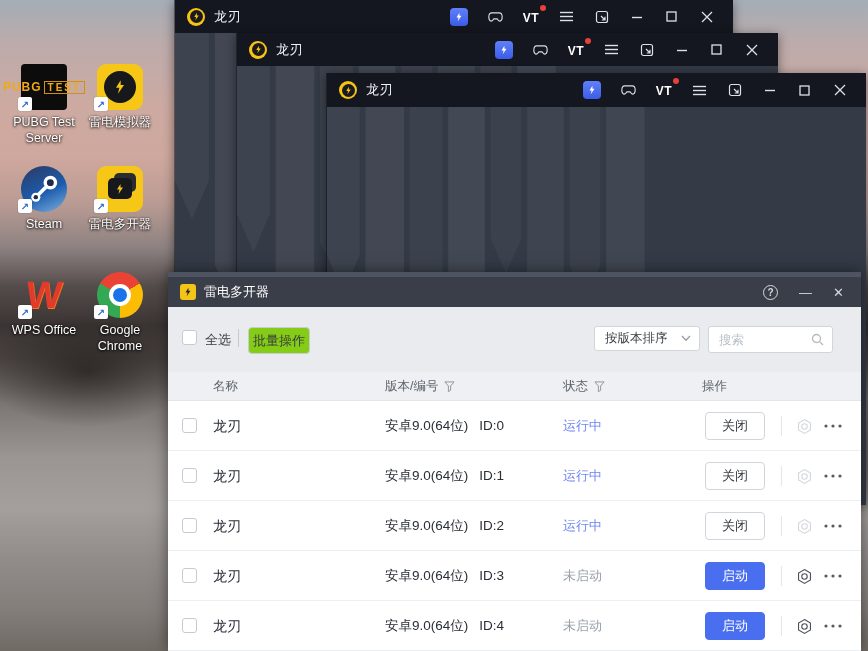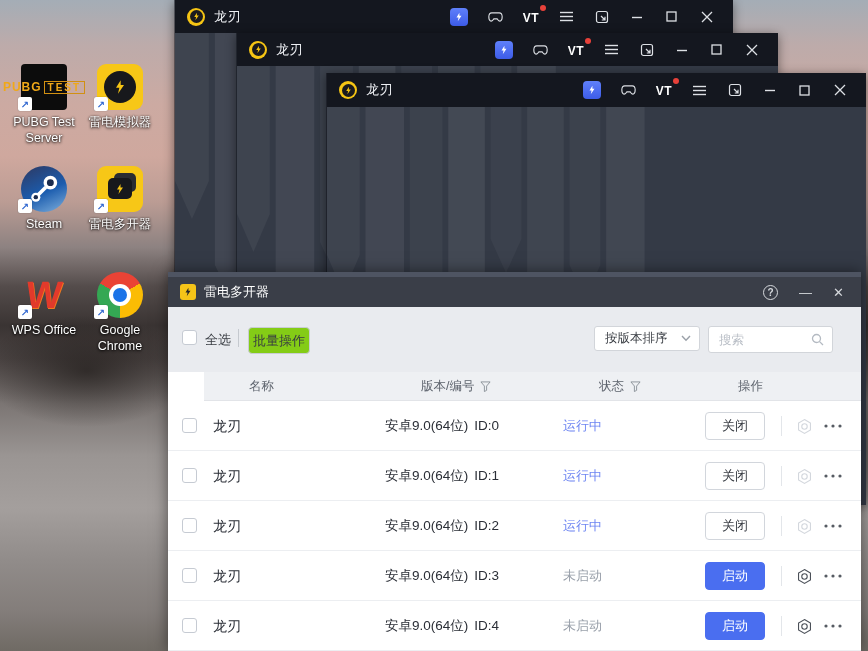"名称" .theader { margin-left: 36px -> none }
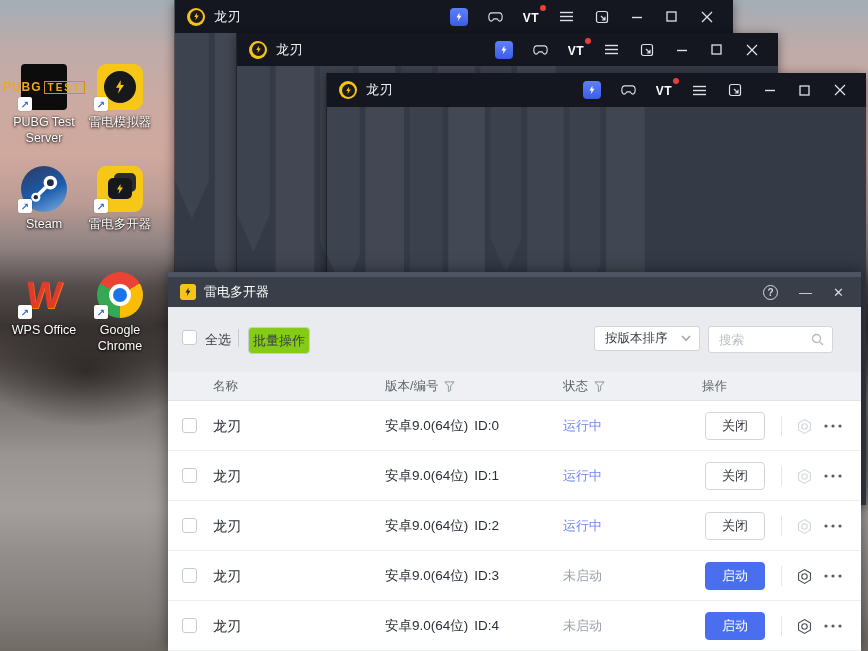"ID:0" .r-version .iid { margin-left: 6px -> 11px }
